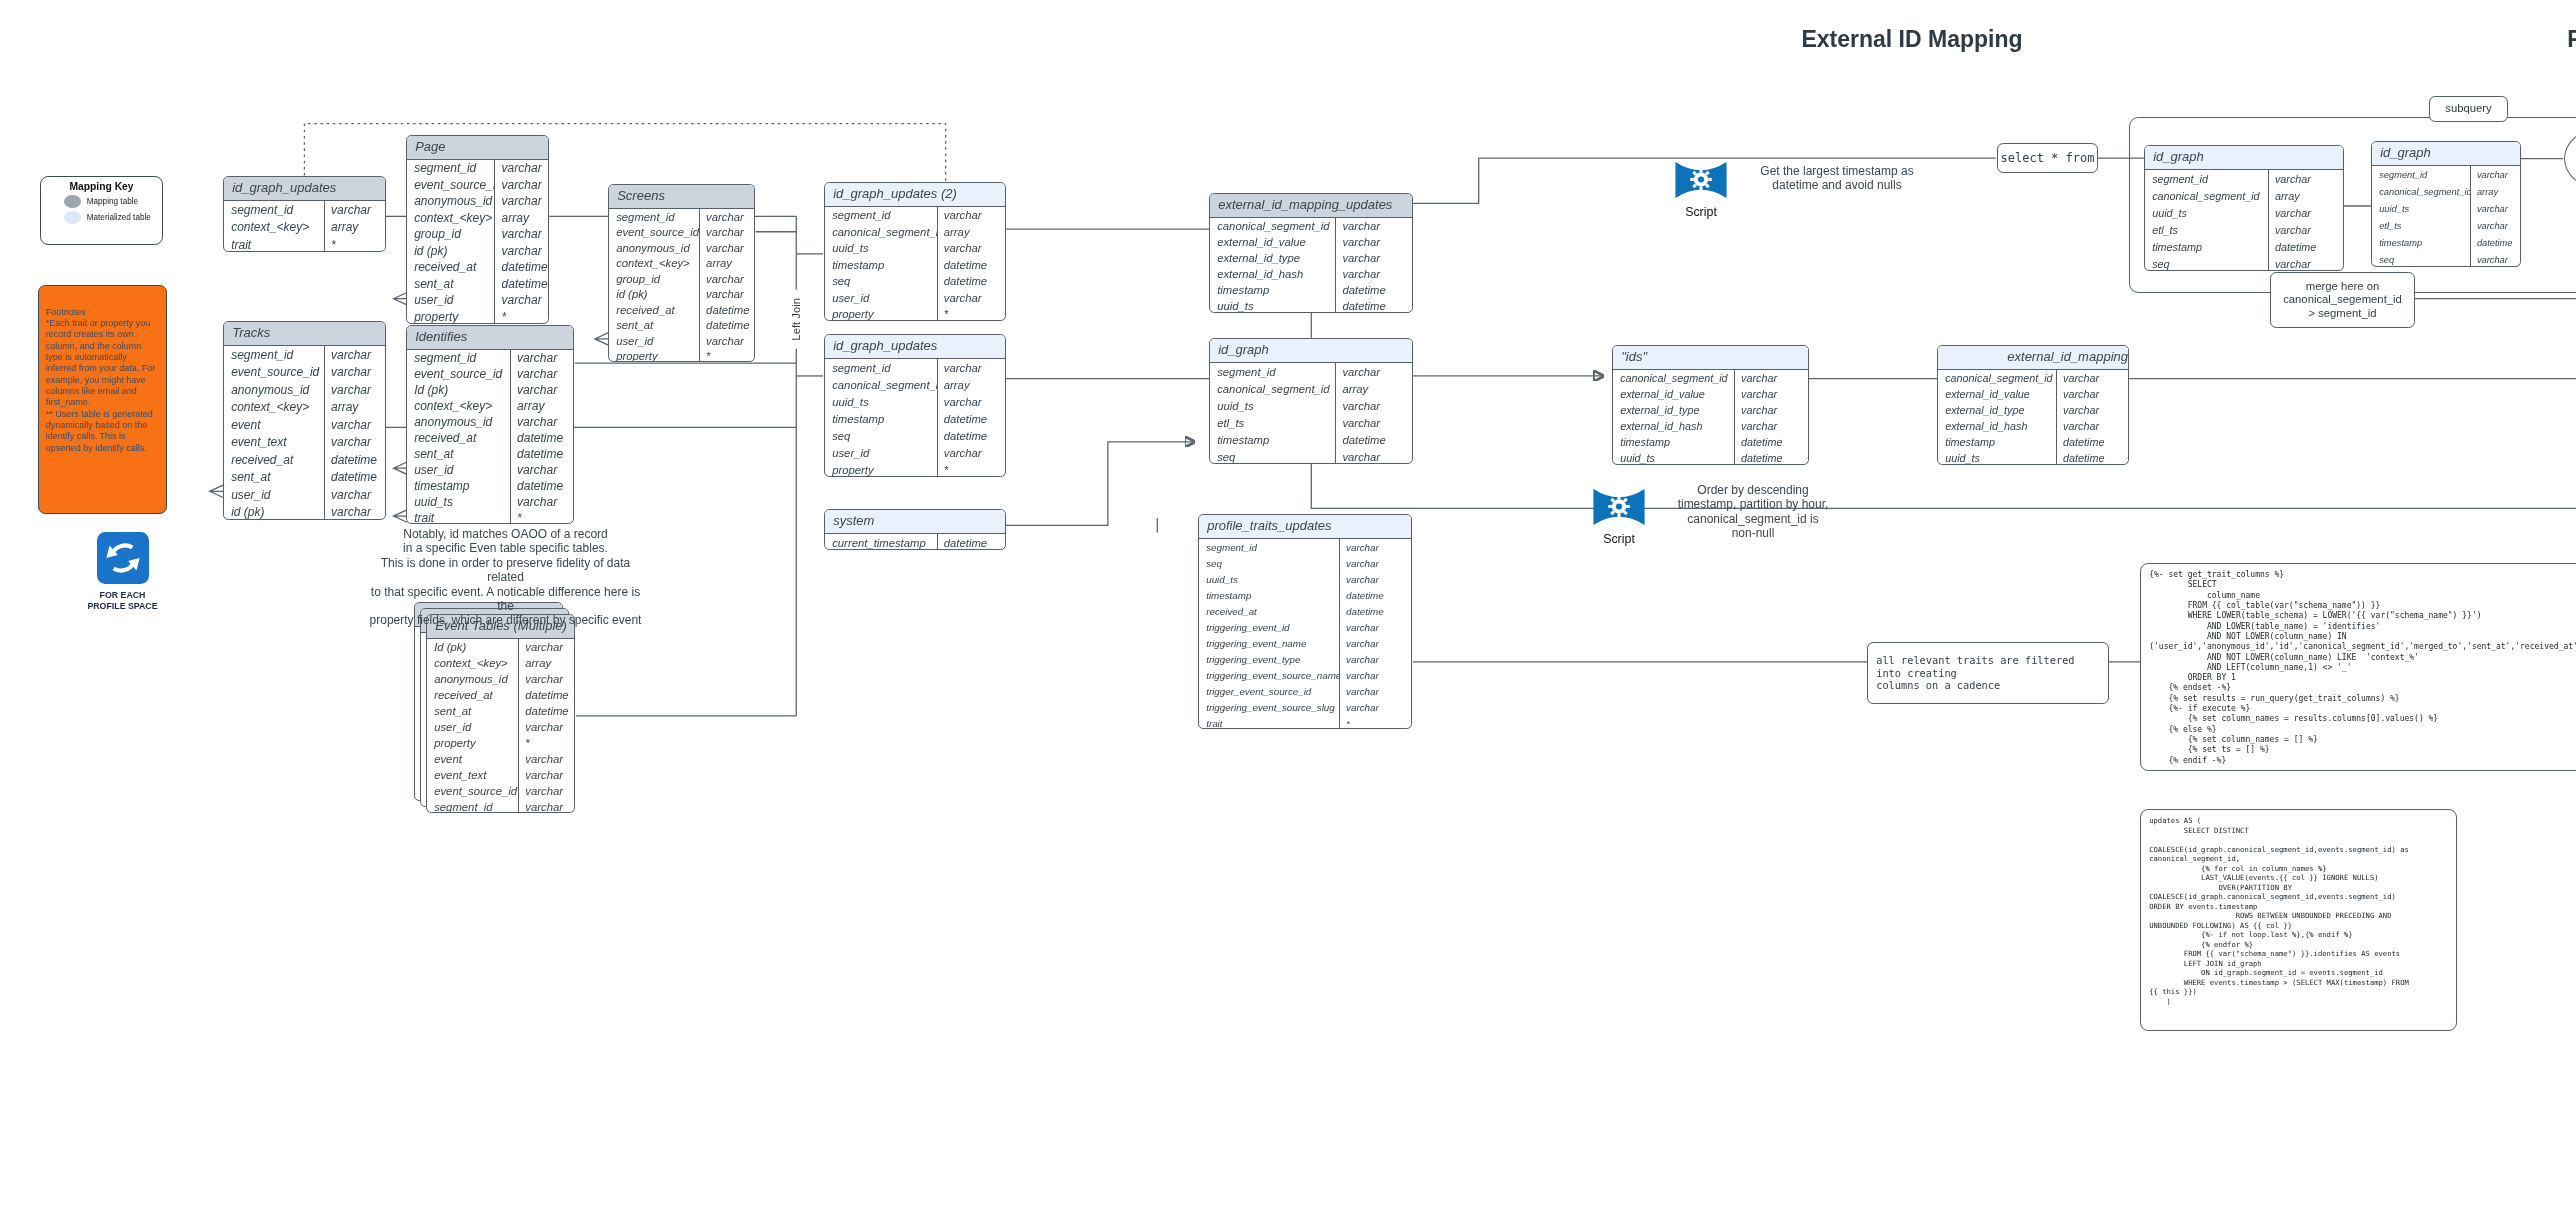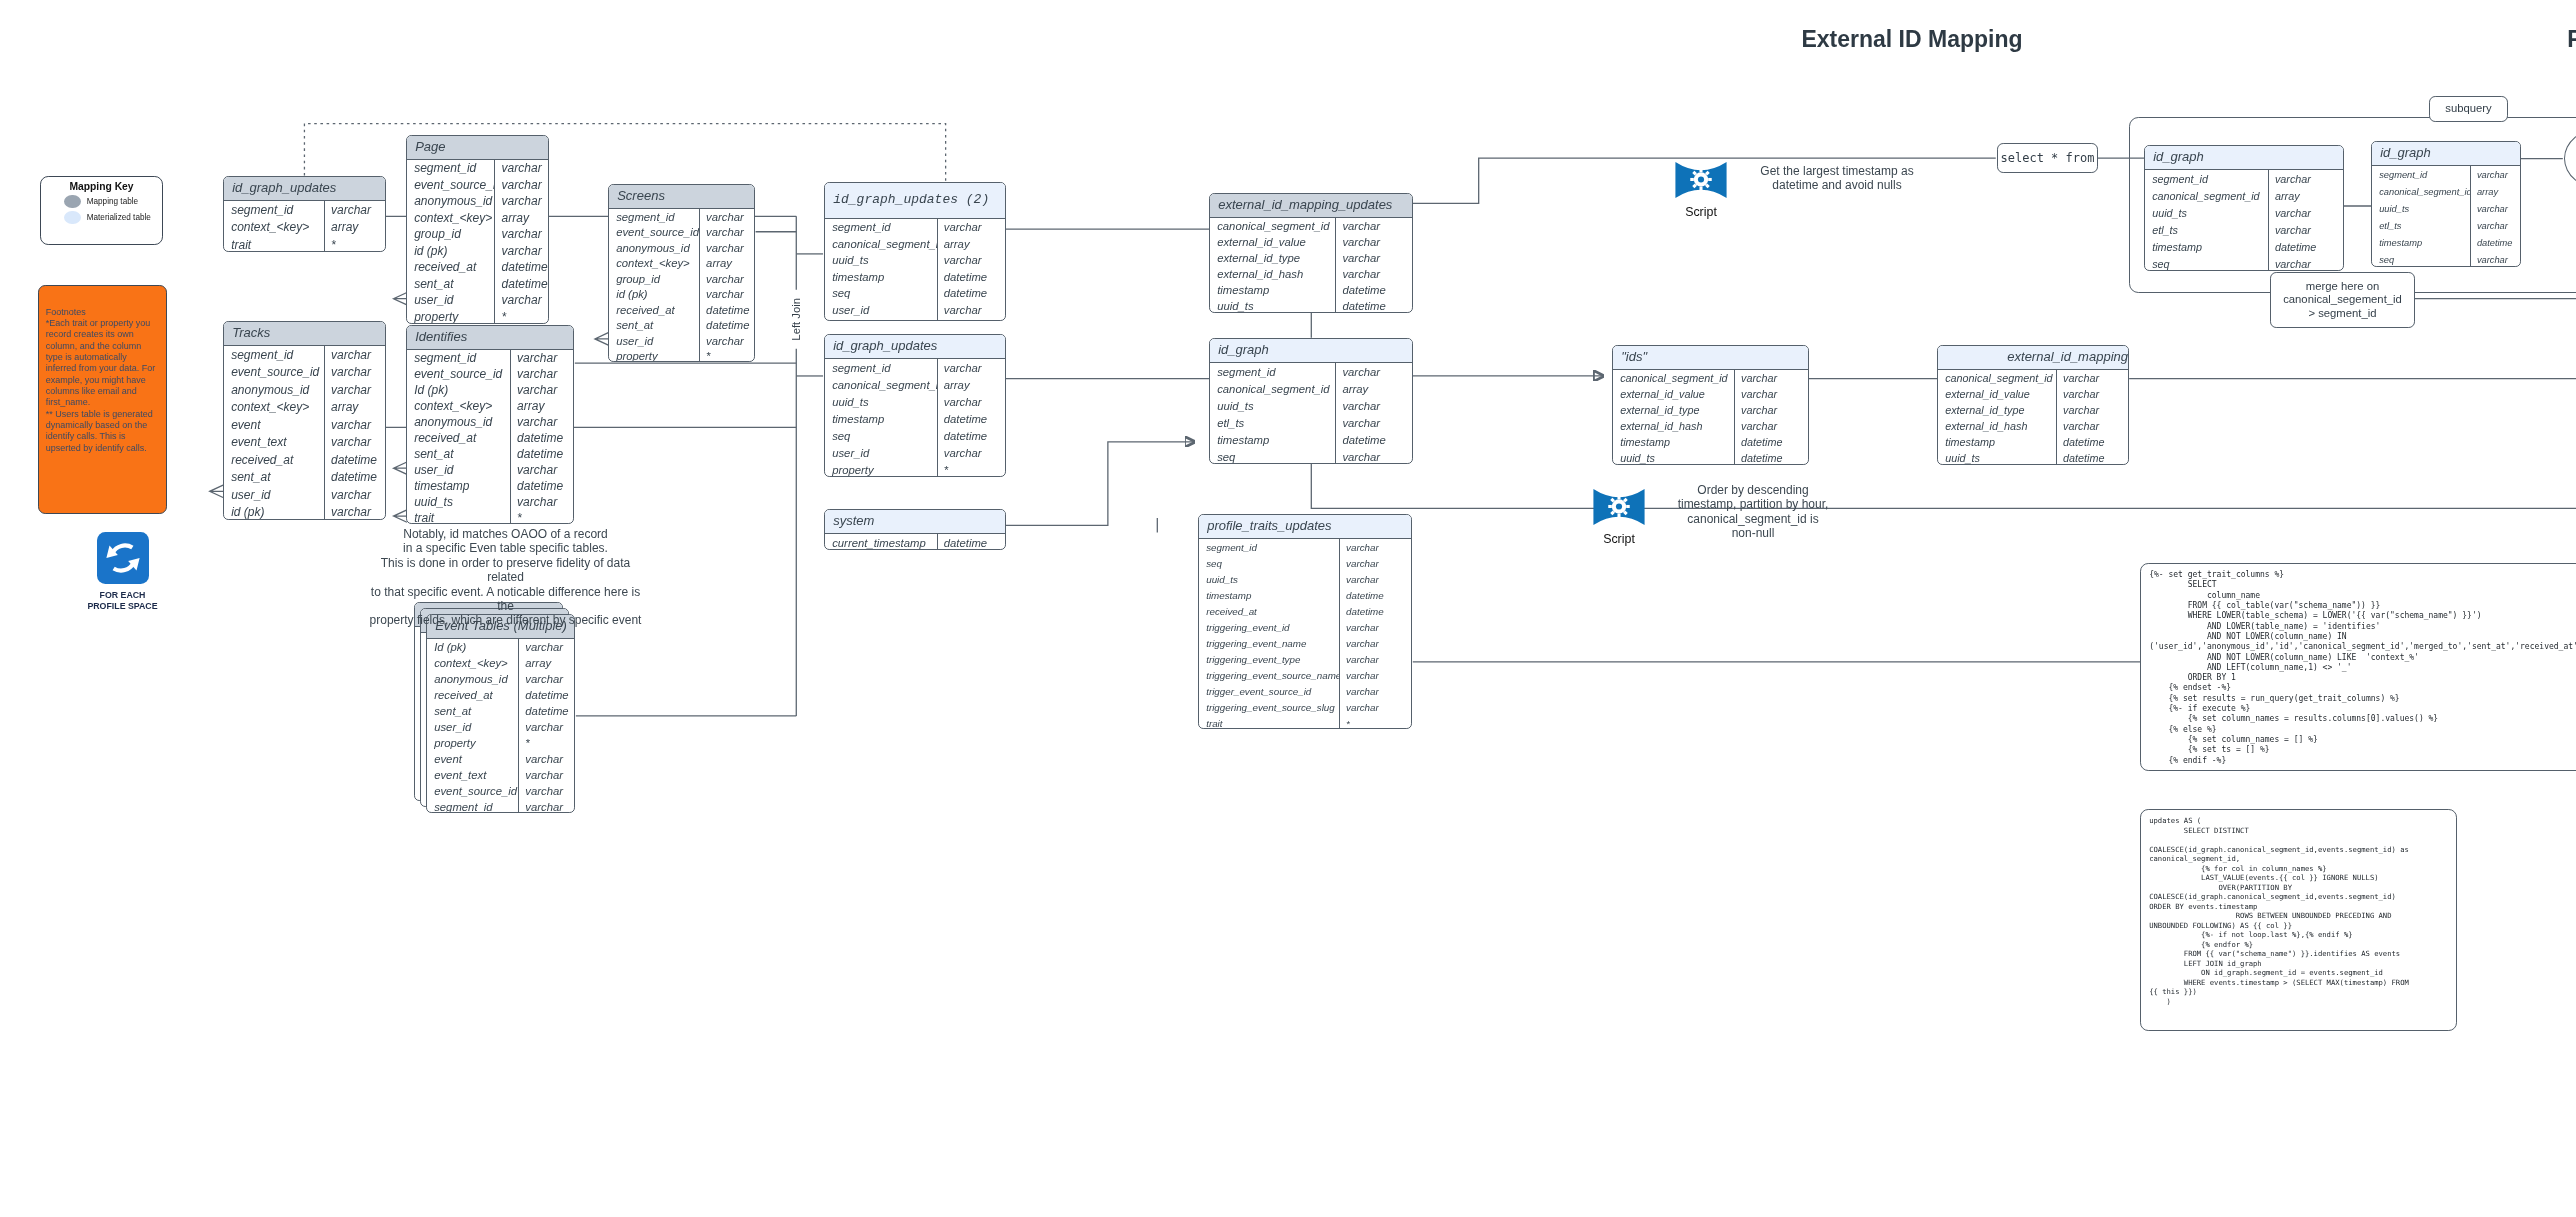"id_graph_updates (2)" div.hdr { font-family: Liberation Mono, monospace -> none; height: 36px -> 24px }
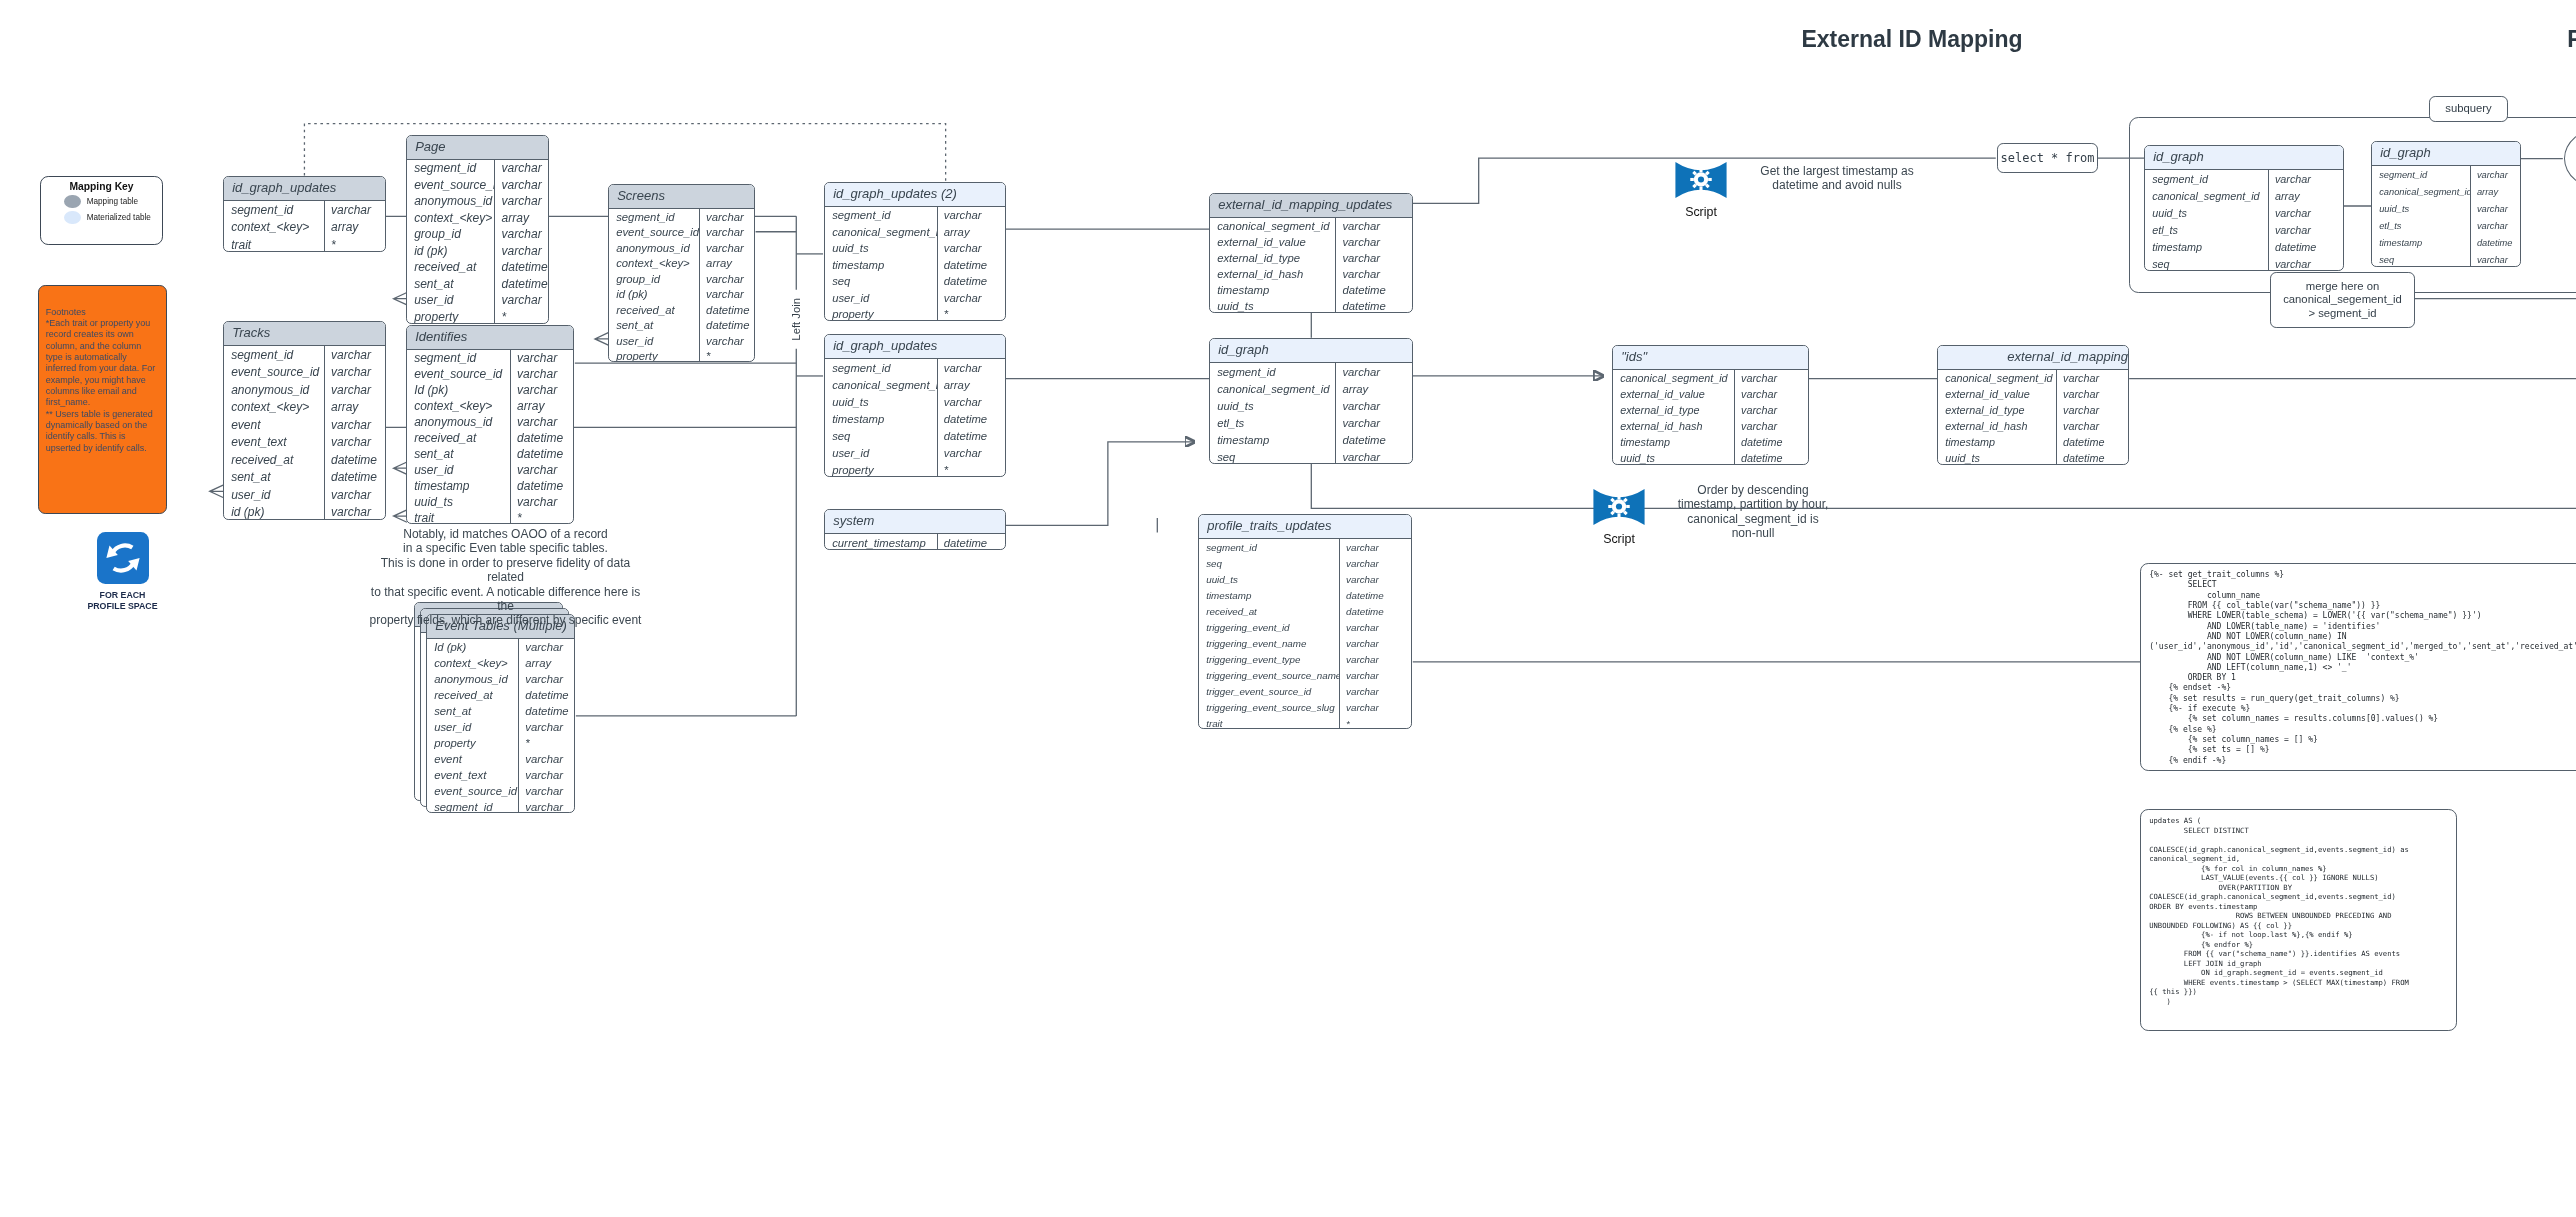"all relevant traits are filtered" div.shape { html: none -> <div>all relevant traits are filtered into creating columns on a cadence</div> }
